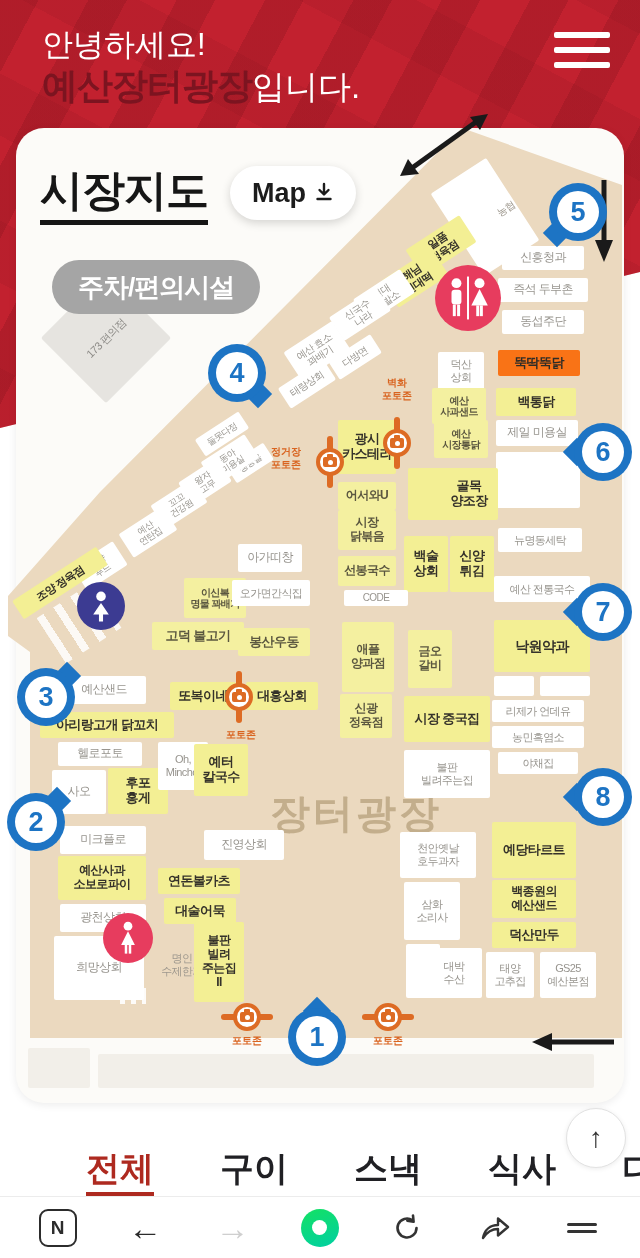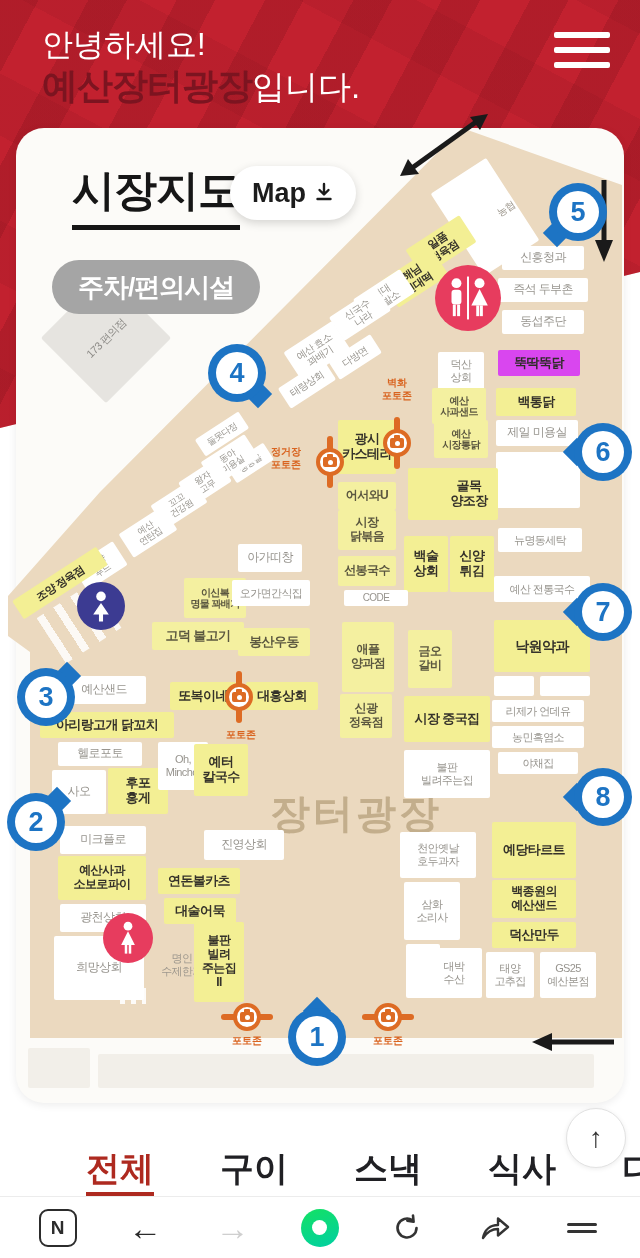"시장지도" #maptitle { margin-left: 32px -> none; padding-bottom: 5px -> none }
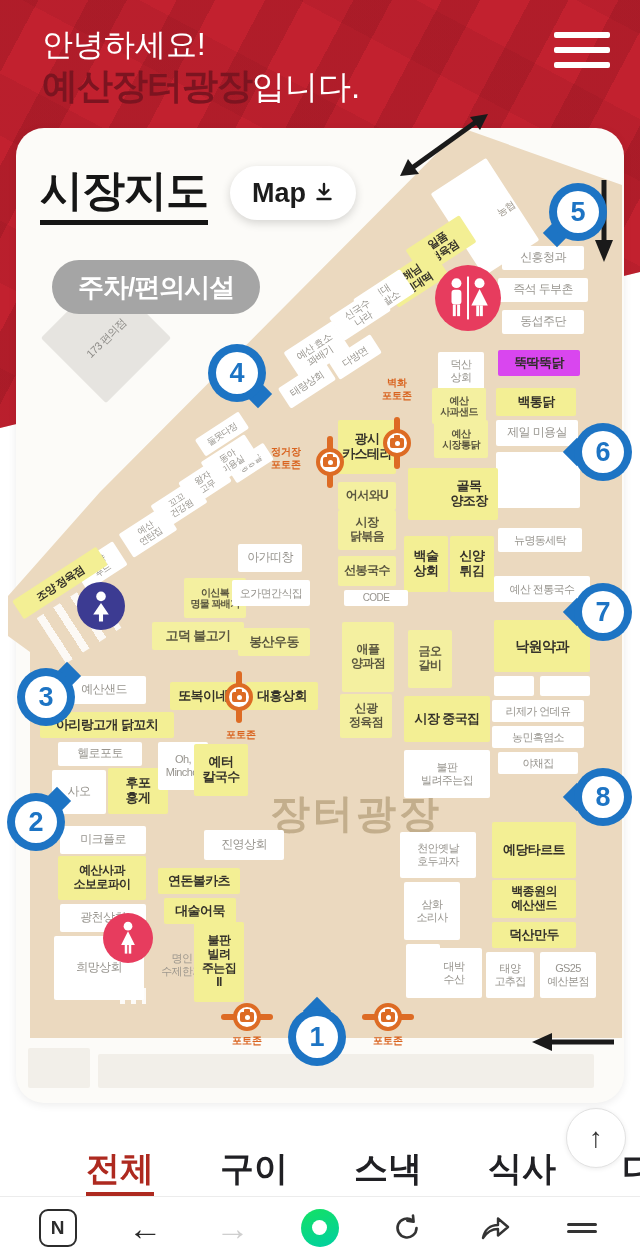"뚝딱뚝닭" .s-wb { background: #d946ef -> #f97316 }
